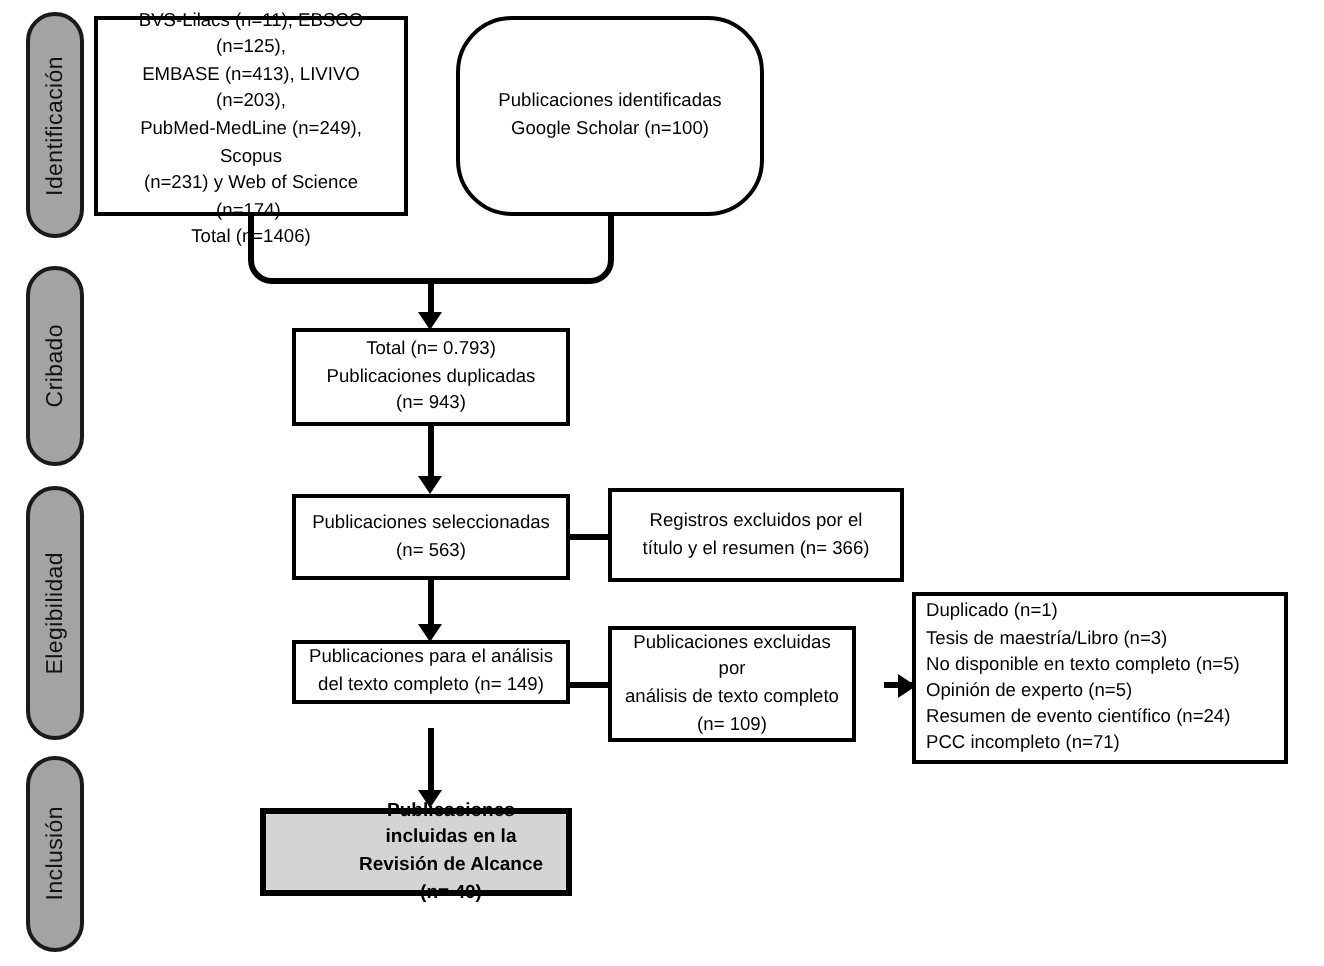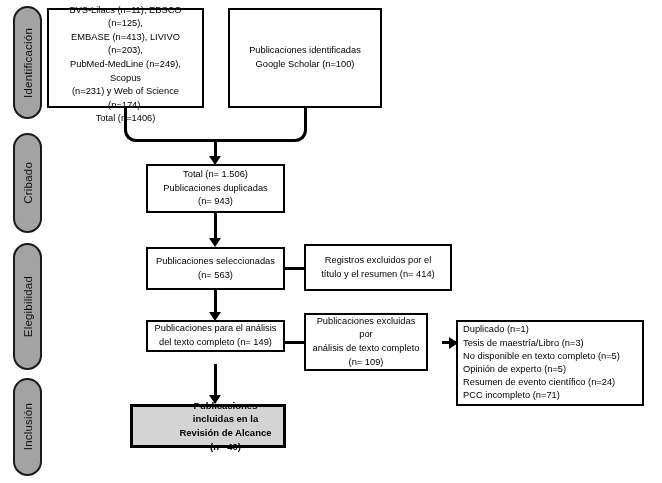"Publicaciones identificadas" div.flow-box { border-radius: none -> 28px }
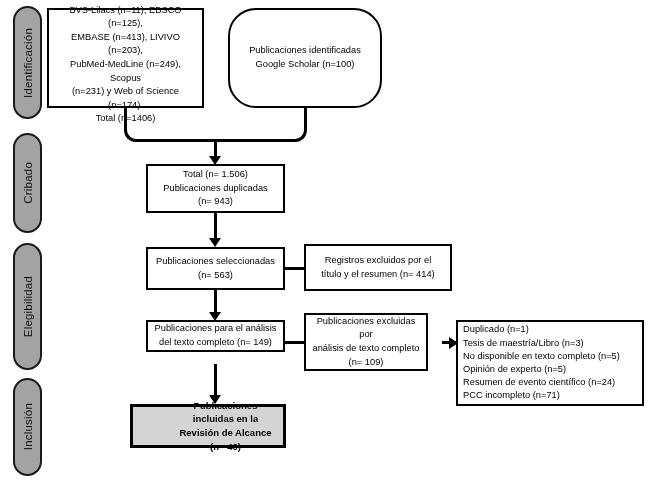"Total (n= 1.506)" span.box-text { text: 1.506 -> 0.793 }
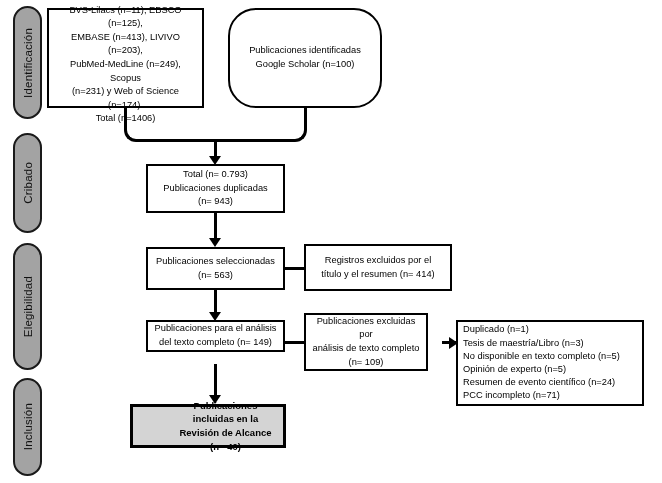"Registros excluidos por el" span.box-text { text: 414 -> 366 }
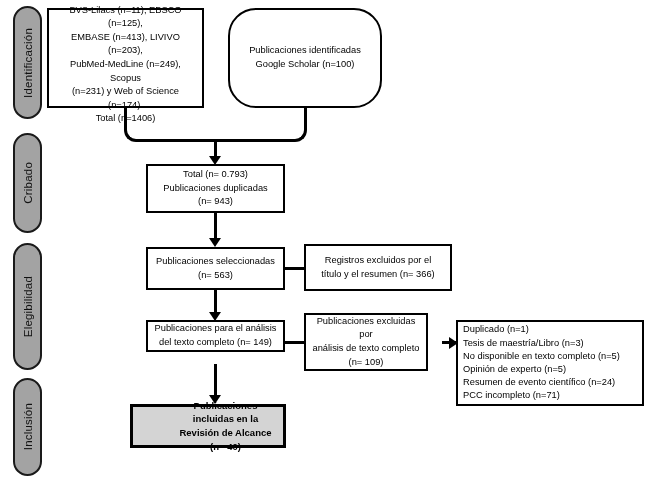"Duplicado (n=1)" .flow-box.box-left-text { margin-top: 24px -> none }
